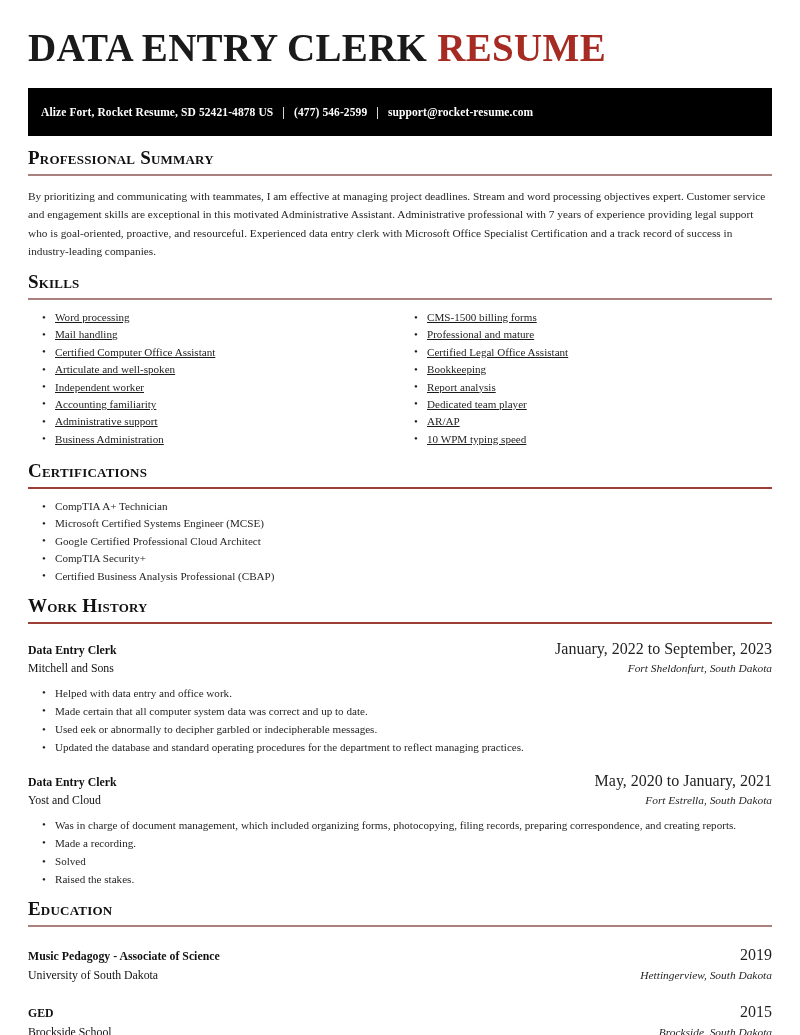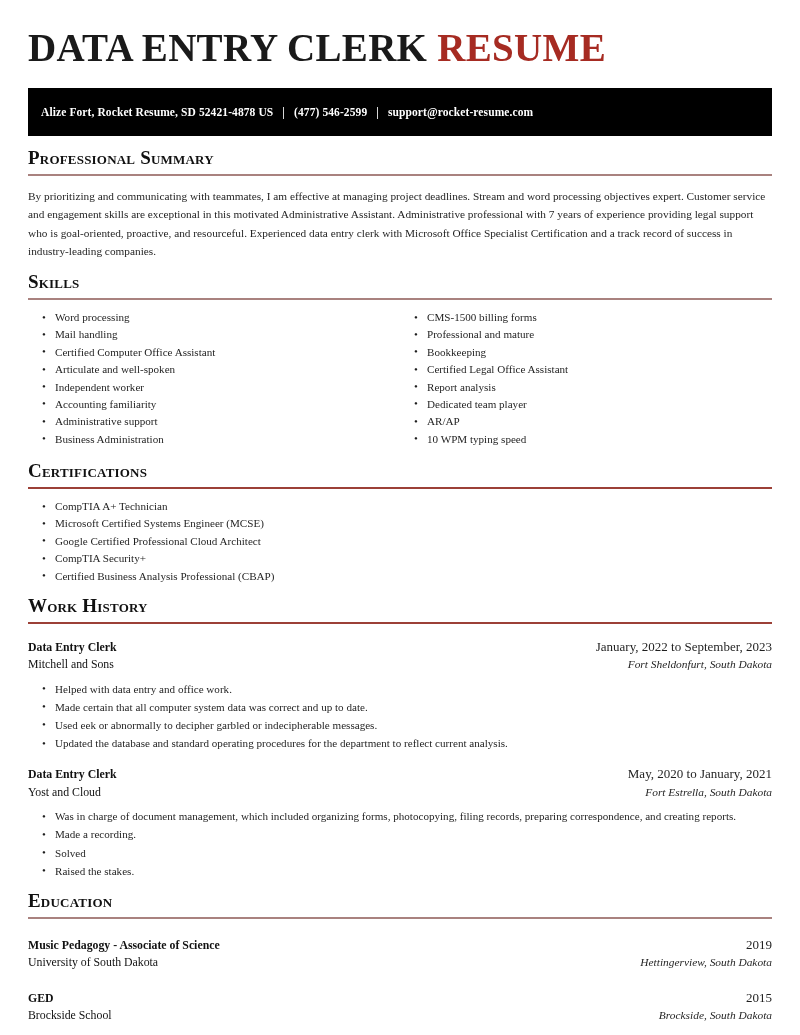"Word processing" .skills-columns { text-decoration: none -> underline }
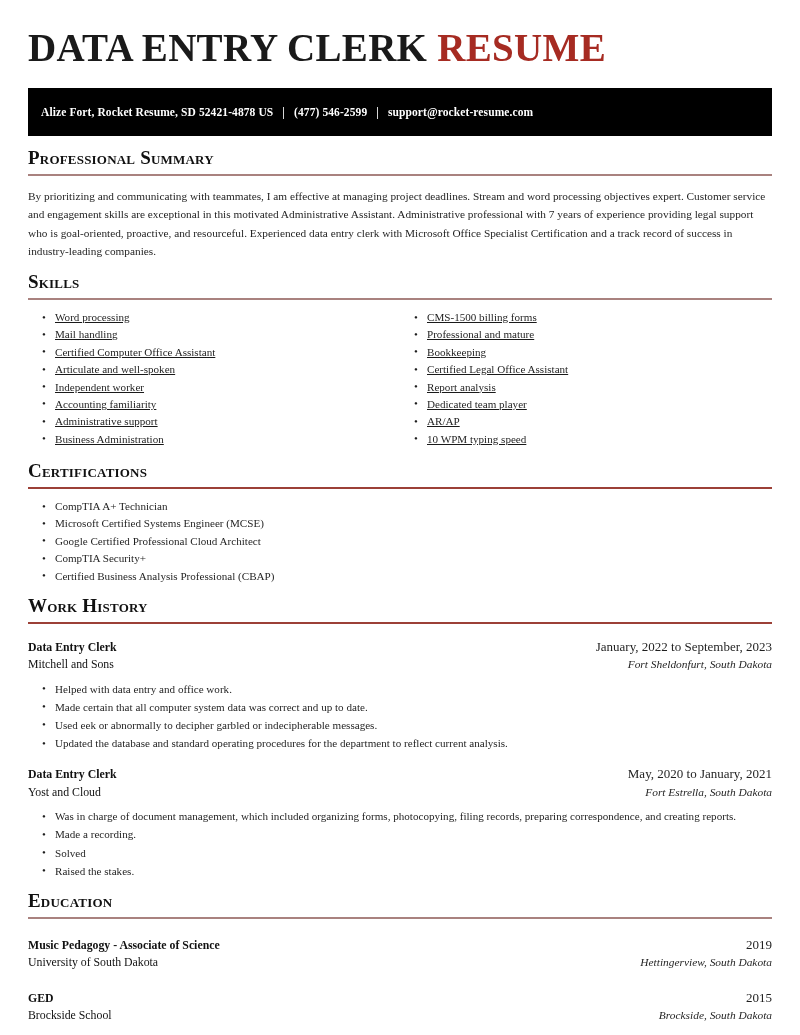"Bookkeeping" li { order: before "Certified Legal Office Assistant" -> after "Certified Legal Office Assistant" }
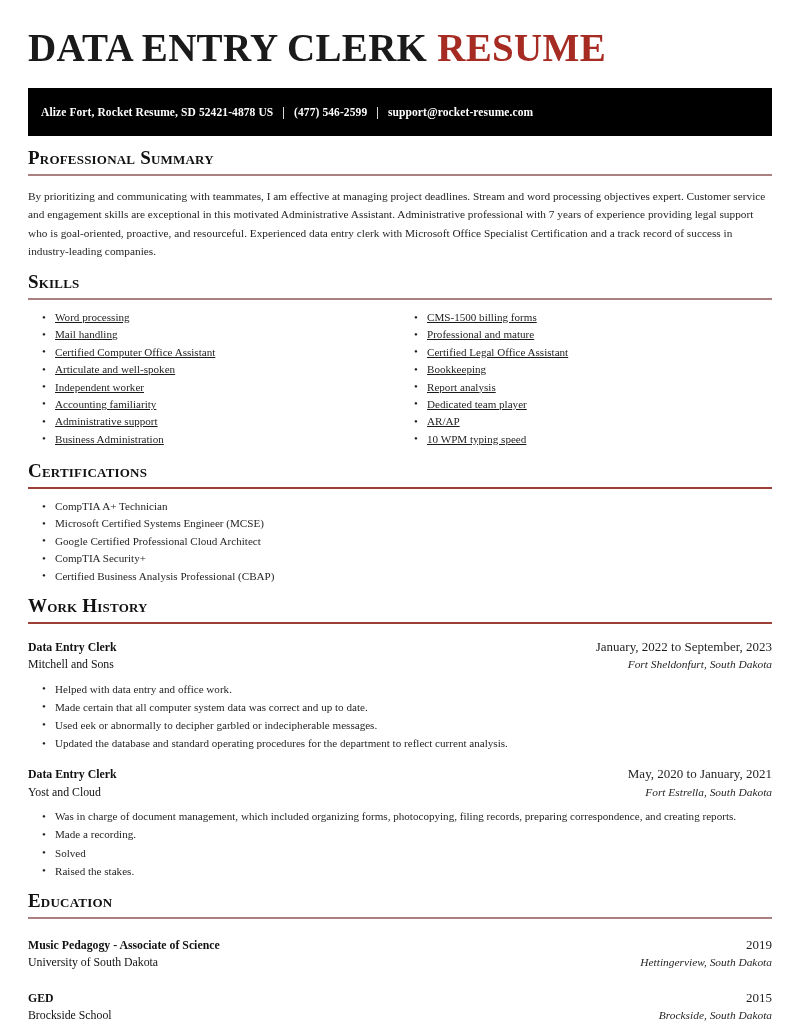"January, 2022 to September, 2023" .entry-date { font-size: 13px -> 16px }
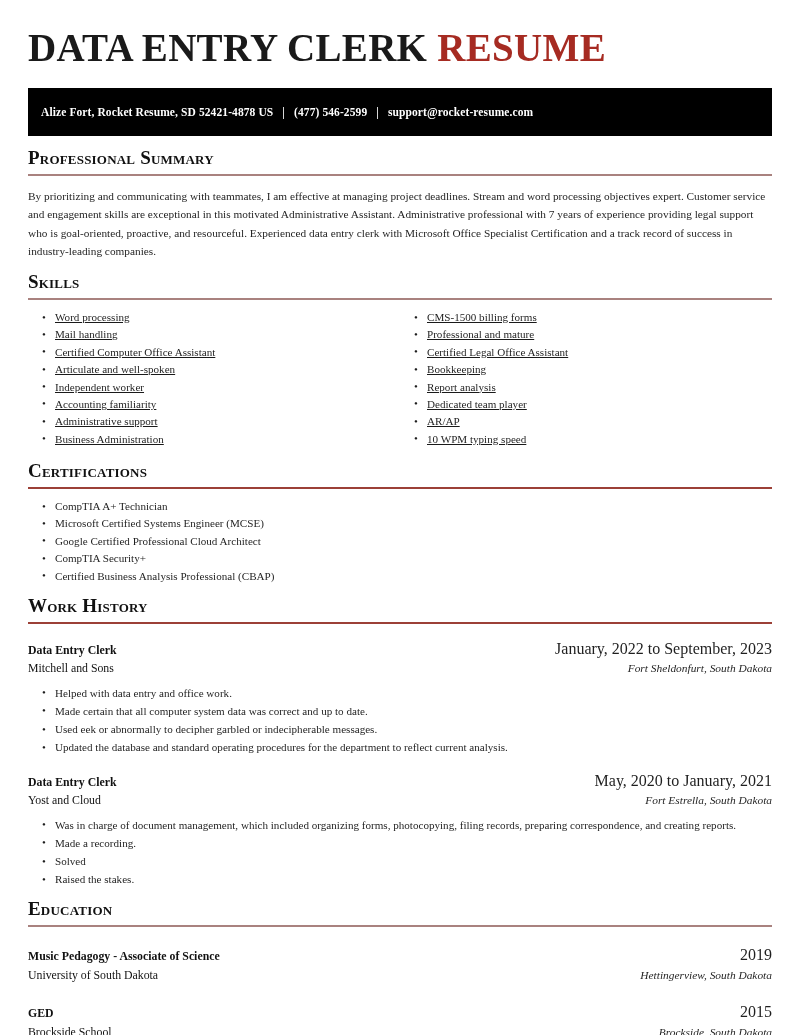"Updated the database and standard" li { text: current analysis -> managing practices }
